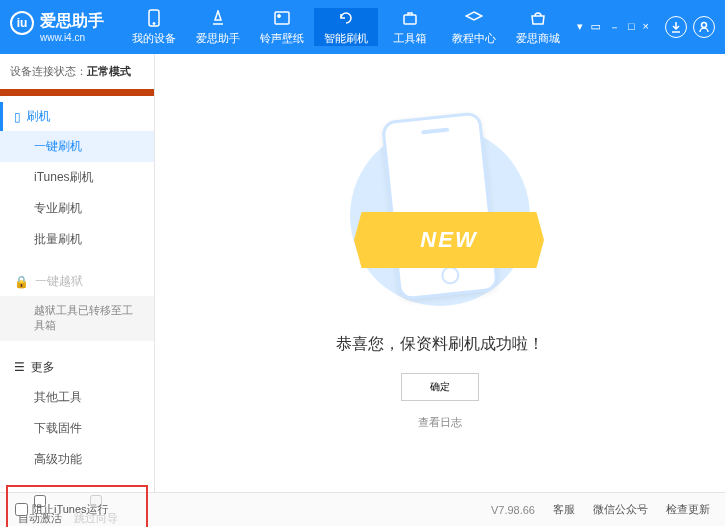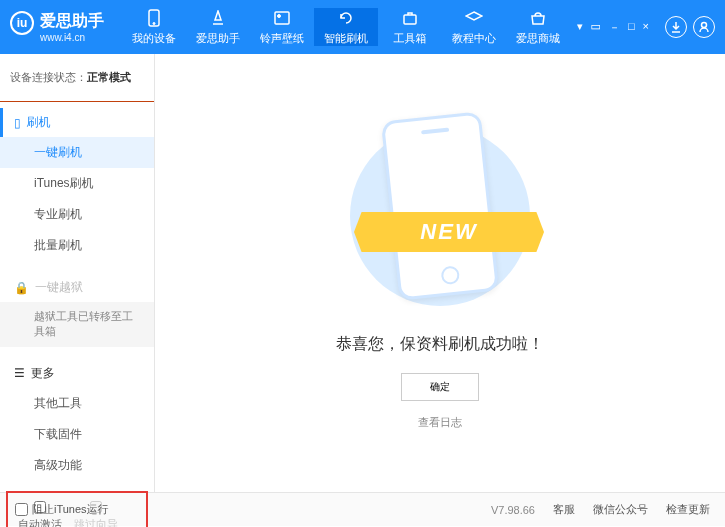"设备连接状态：正常模式" .conn-status { border-bottom: 1px solid #c2410c -> 7px solid #c2410c; padding: 16px 10px -> 10px 10px }
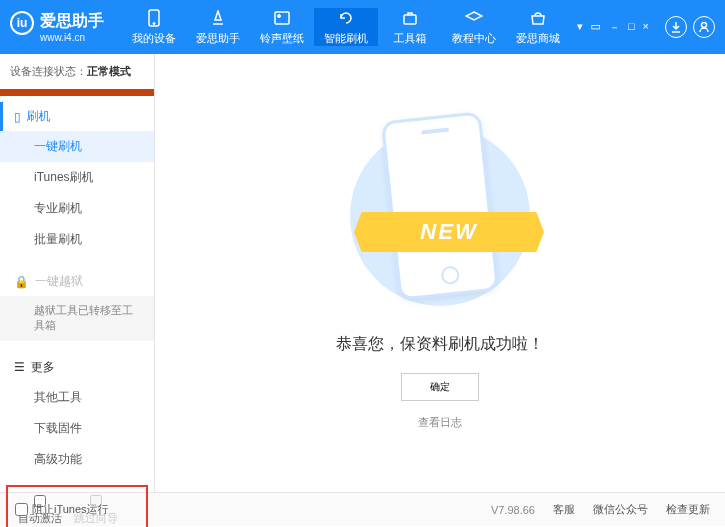"NEW" .ribbon { height: 40px -> 56px }
